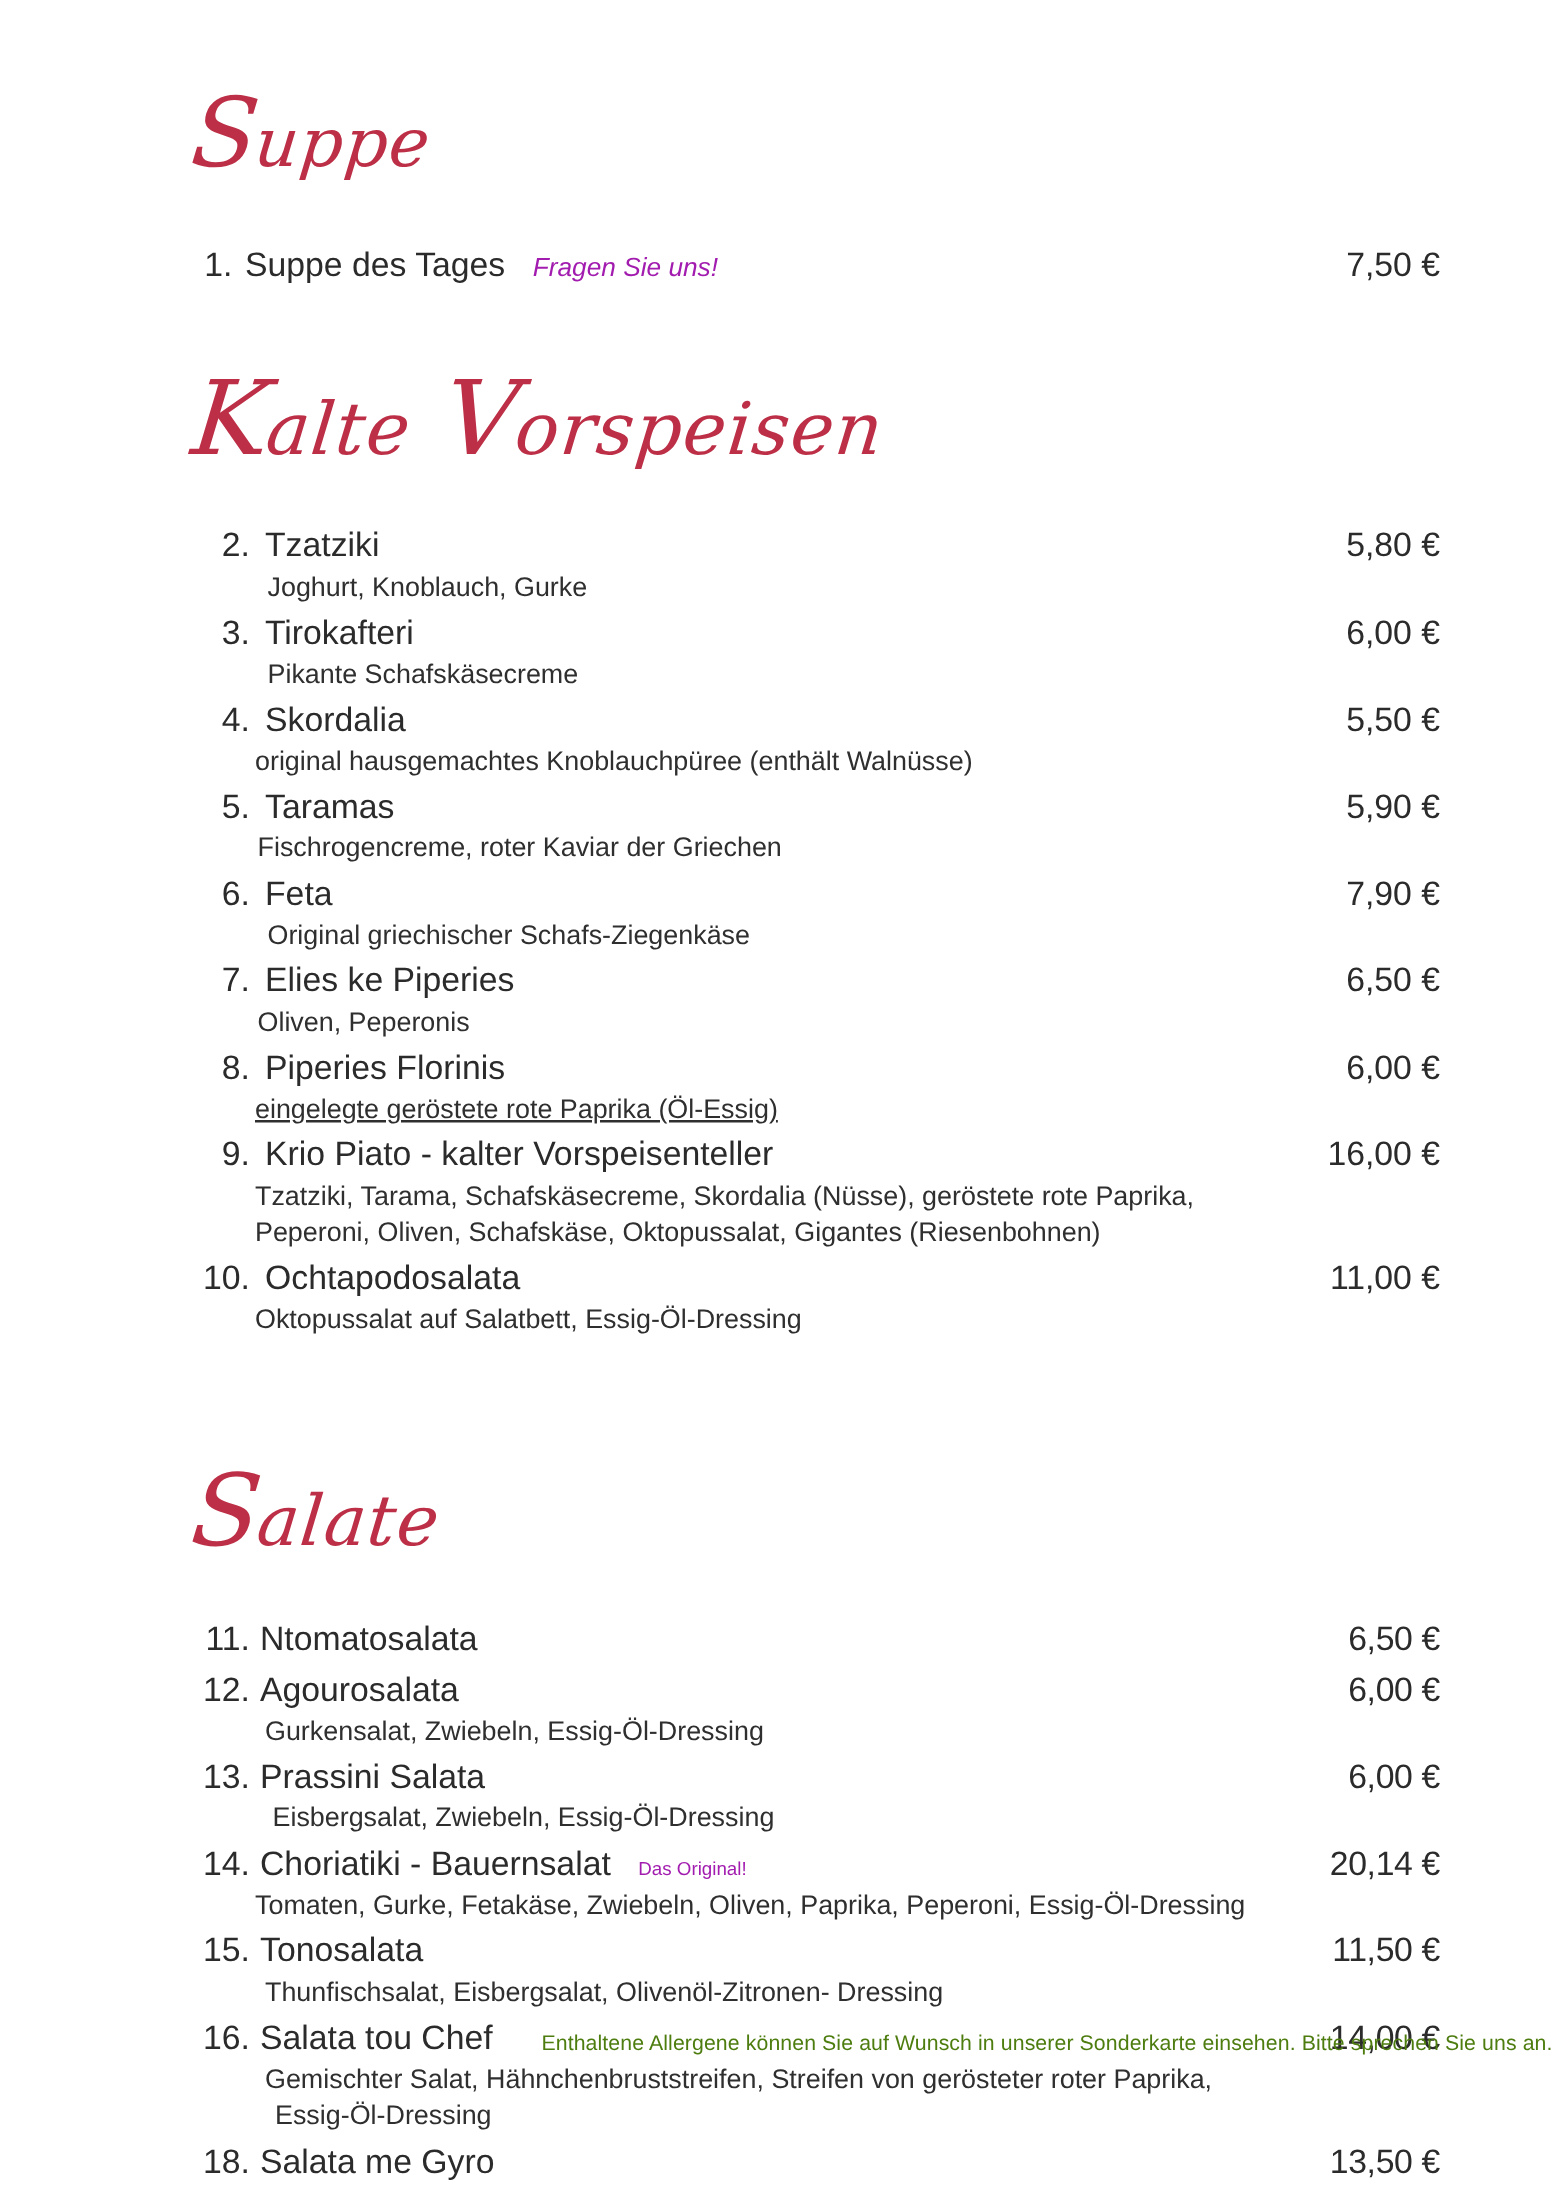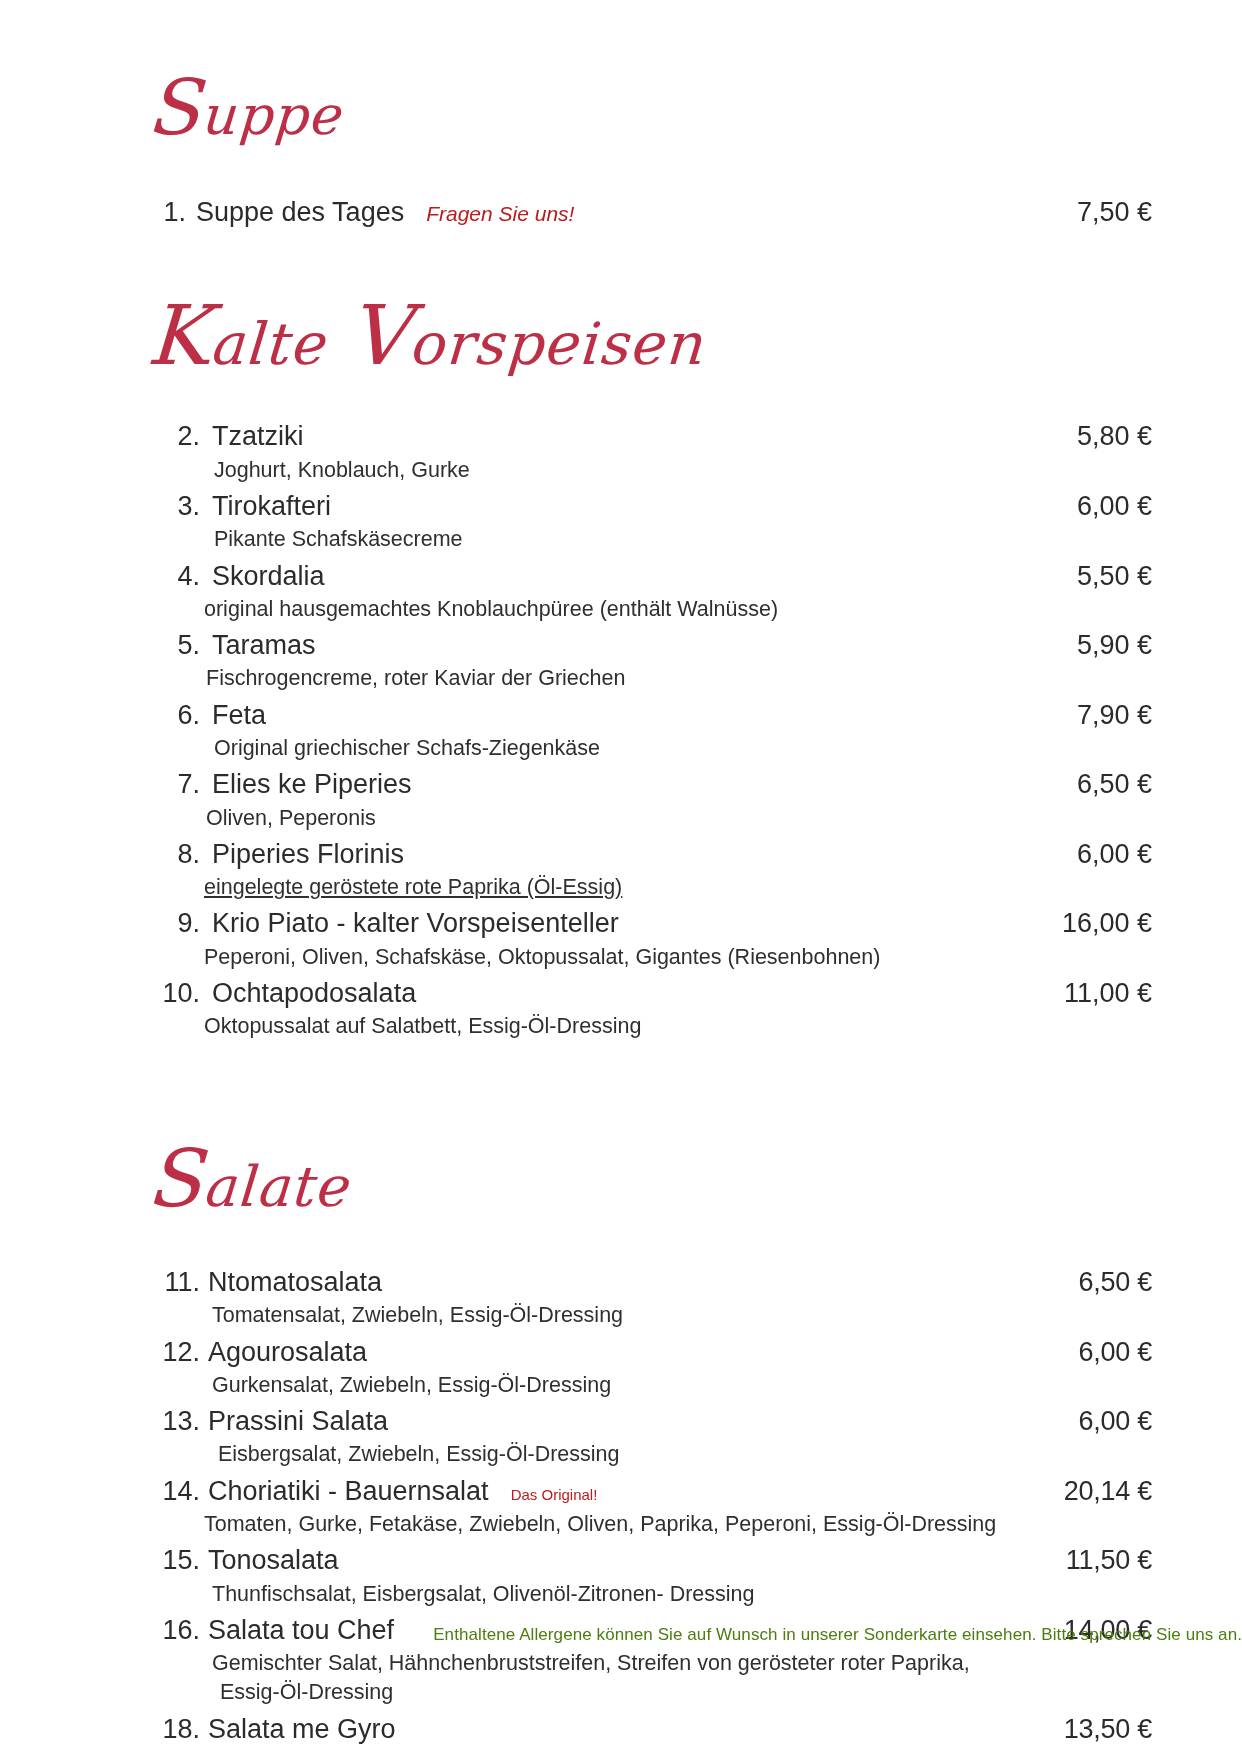"Fragen Sie uns!" .item-note { color: #b91c1c -> #a21caf }
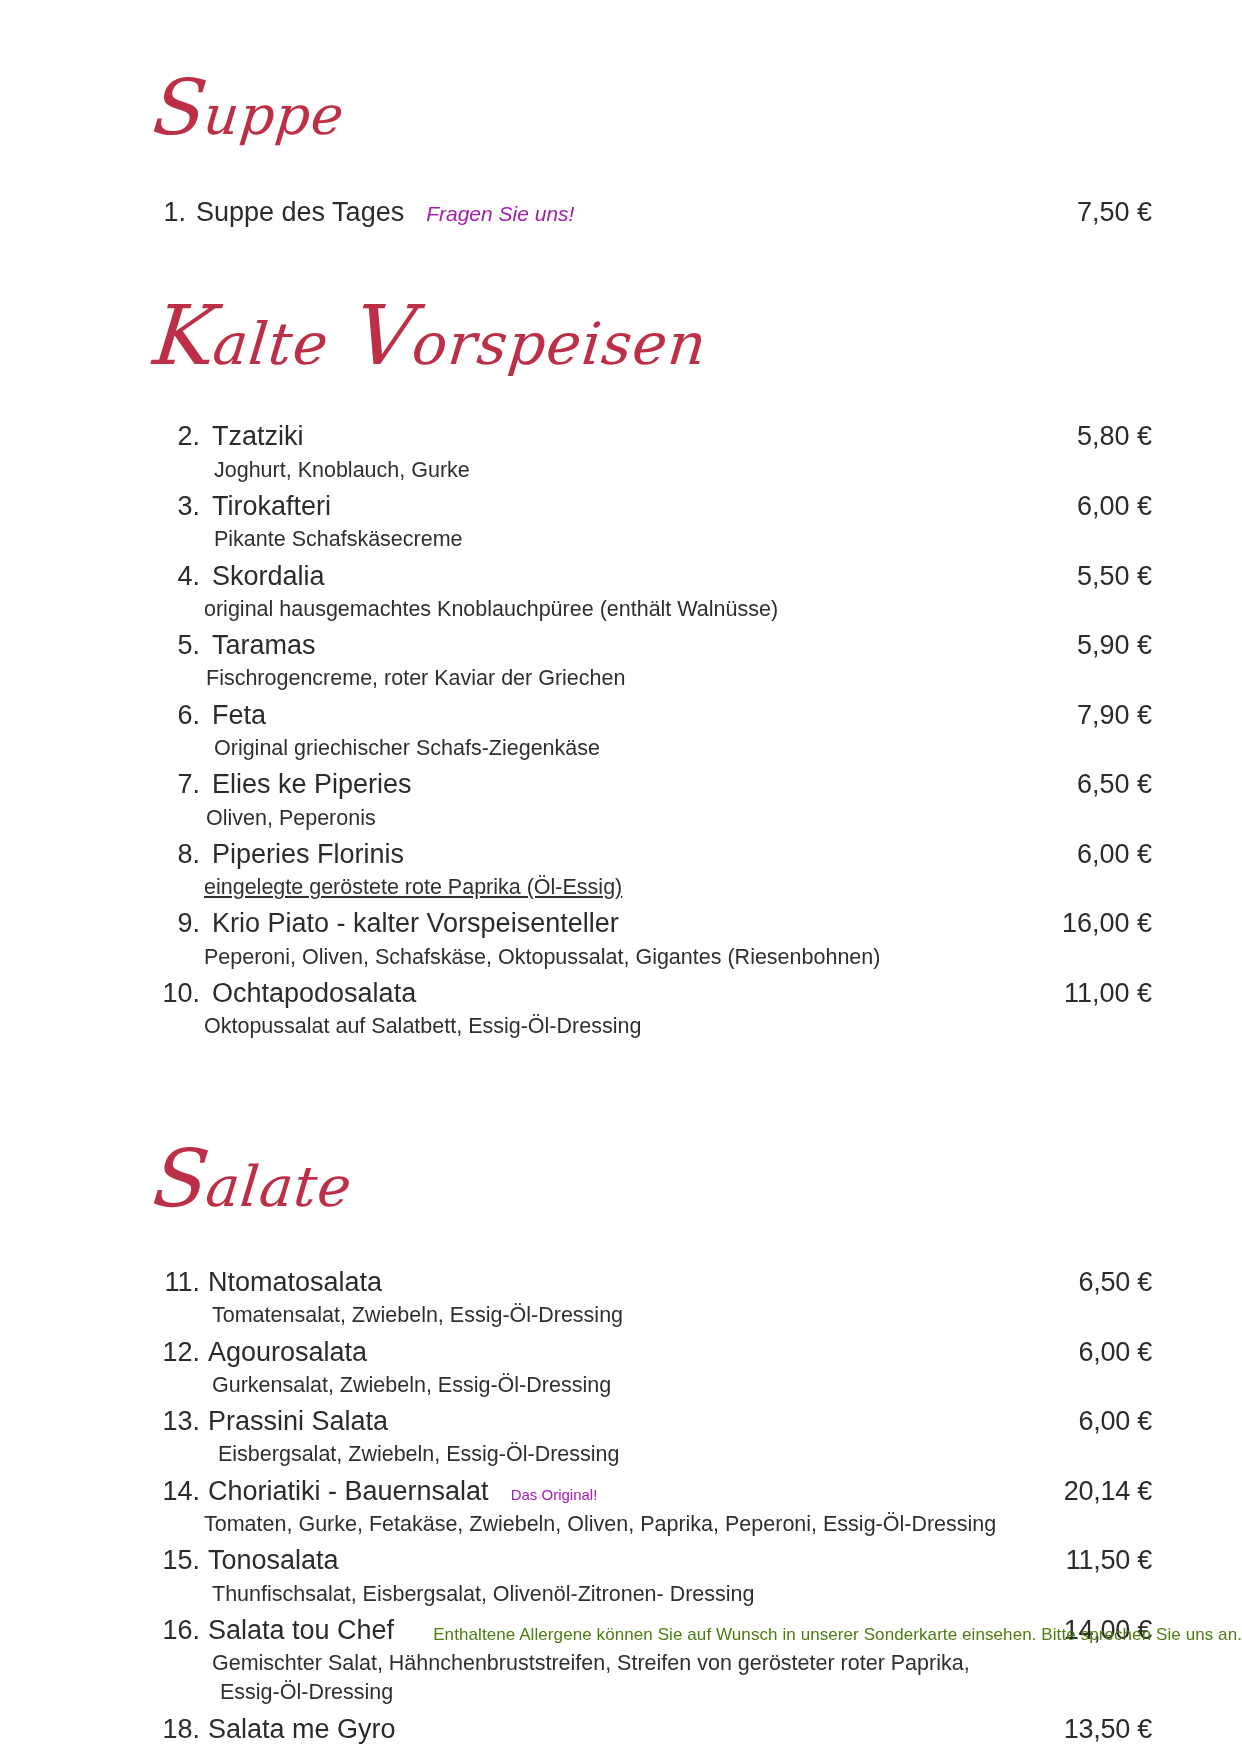"Tzatziki, Tarama, Schafskäsecreme," span.dl { html: none -> <span>Tzatziki, Tarama, Schafskäsecreme, Skordalia (Nüsse), geröstete rote Paprika,</span> }
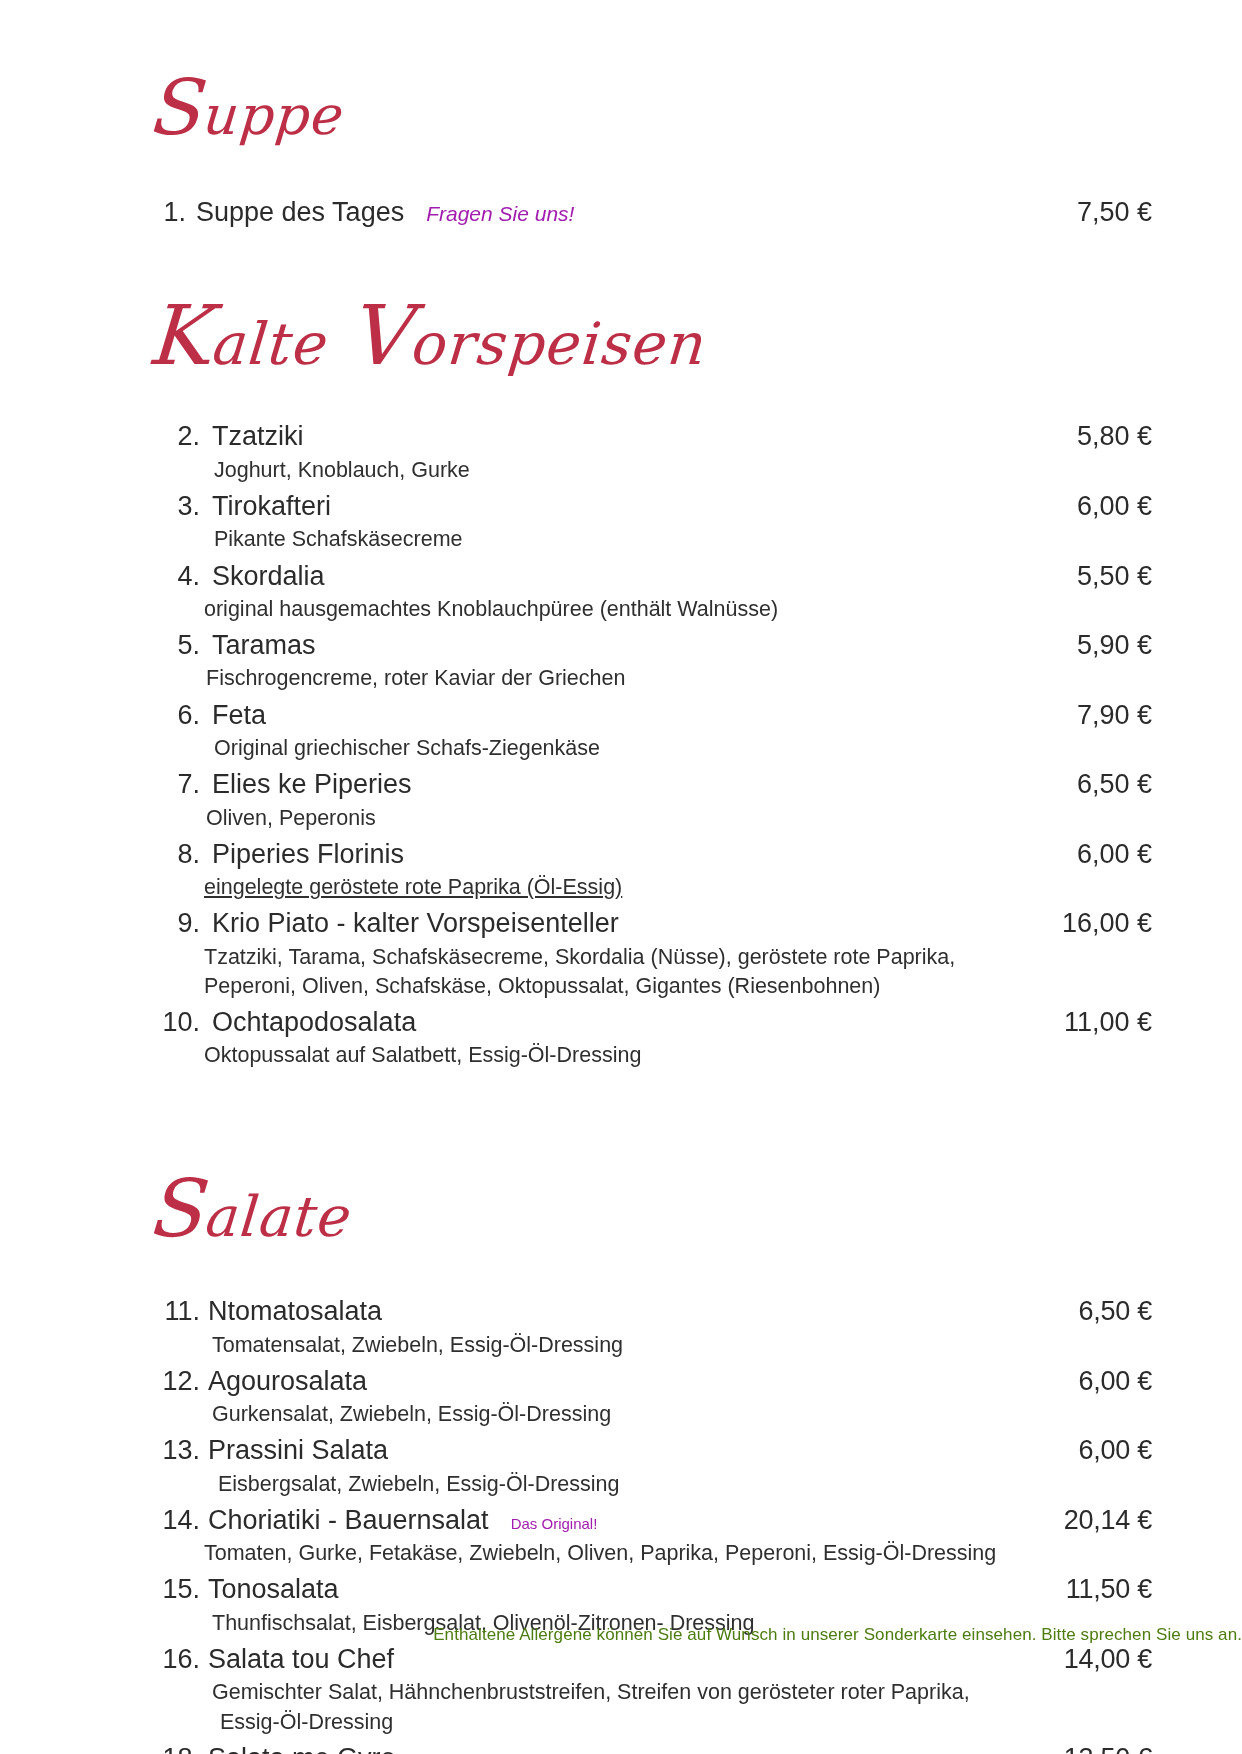"Tomatensalat, Zwiebeln," div.item-desc { html: <div> <span>Tomatensalat, Zwiebeln, Essig-Öl-Dressing</span> </div> -> none }
